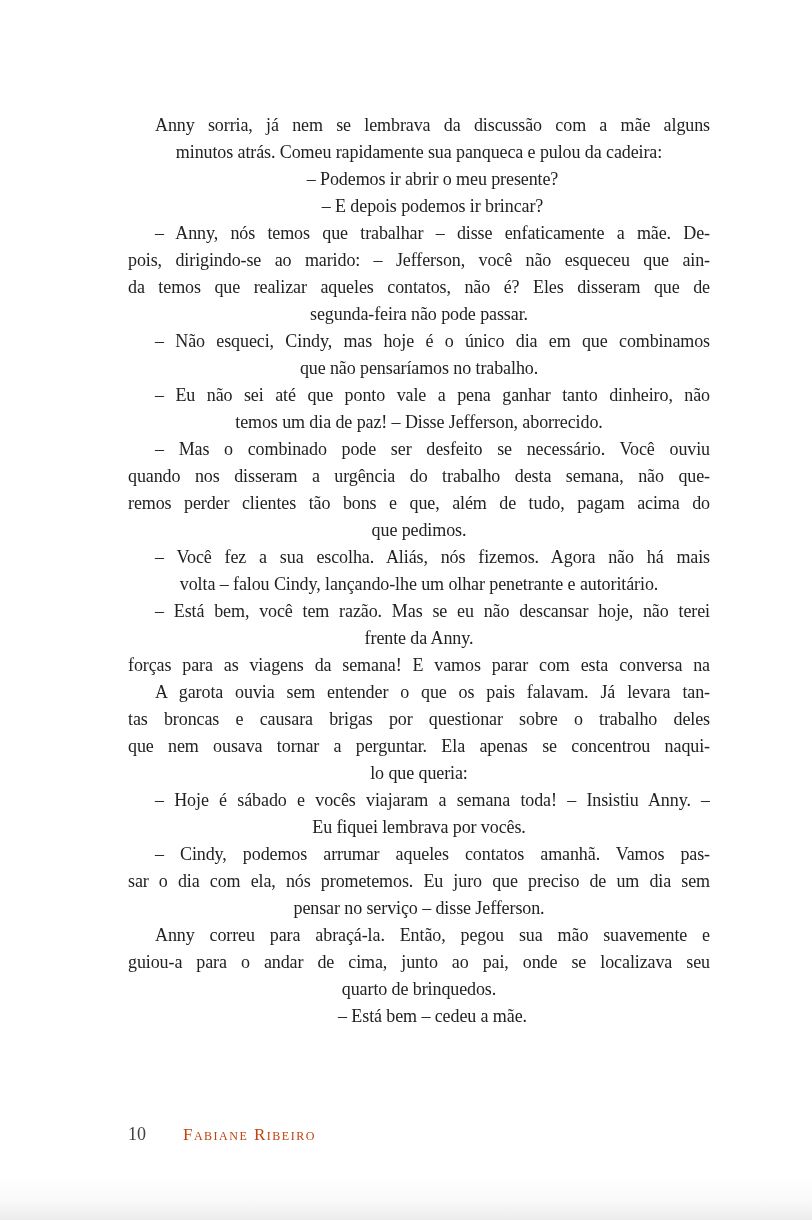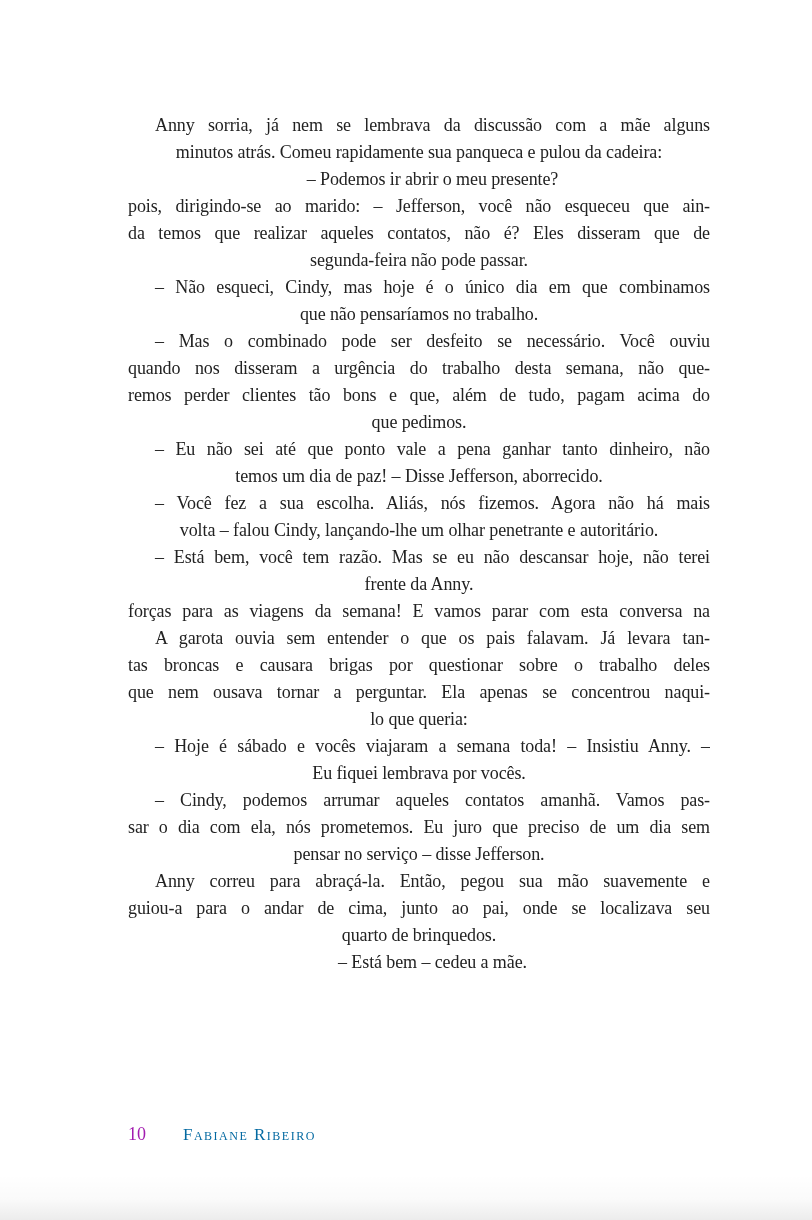"– E depois podemos ir" div.para { html: none -> <div> <div>– E depois podemos ir brincar?</div> </div> }
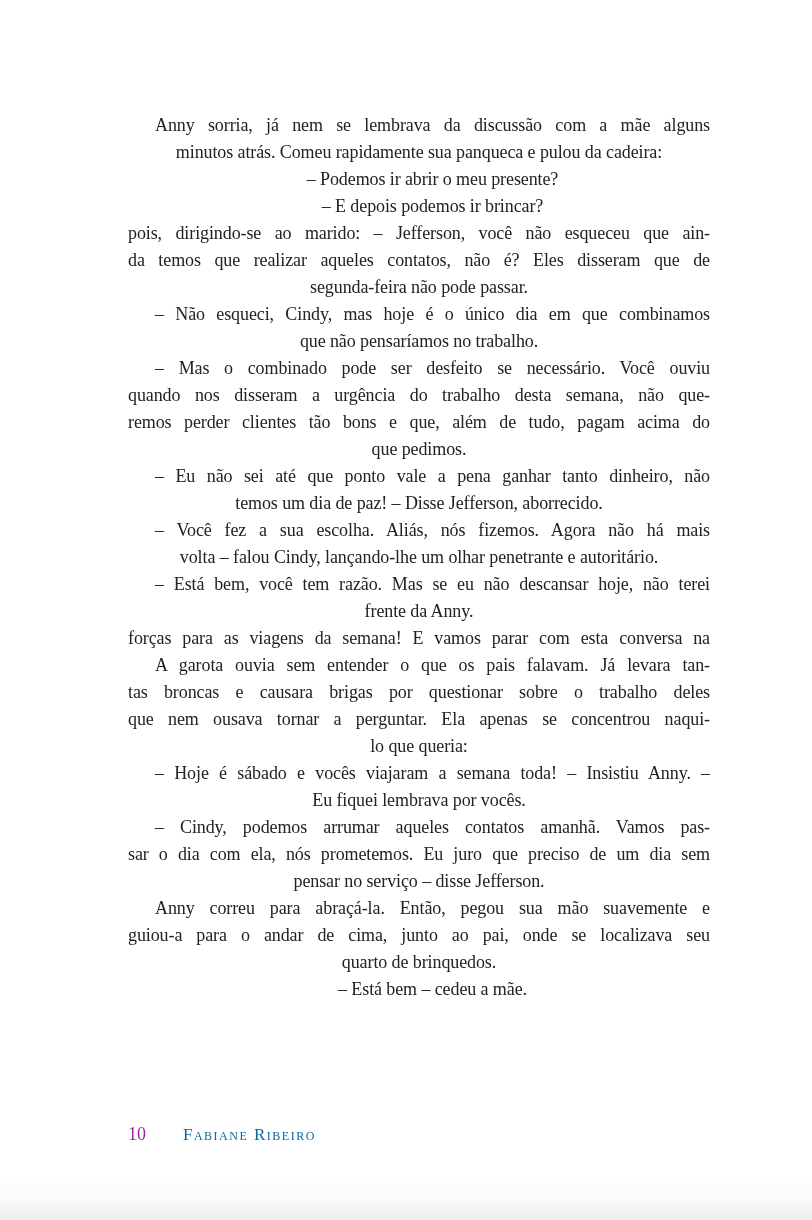"– Anny, nós temos que" div.line { html: none -> <div>– Anny, nós temos que trabalhar – disse enfaticamente a mãe. De-</div> }
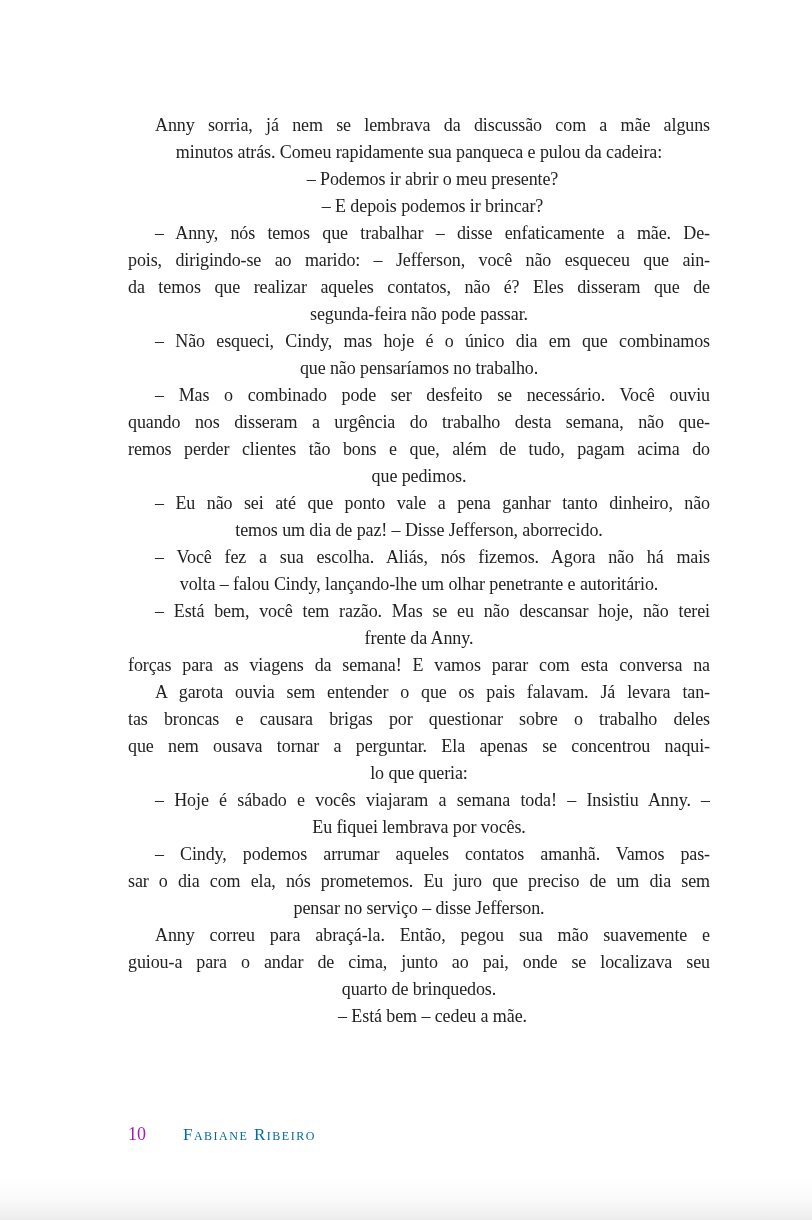"– Mas o combinado pode" div.para { order: before "– Eu não sei até" -> after "– Eu não sei até" }
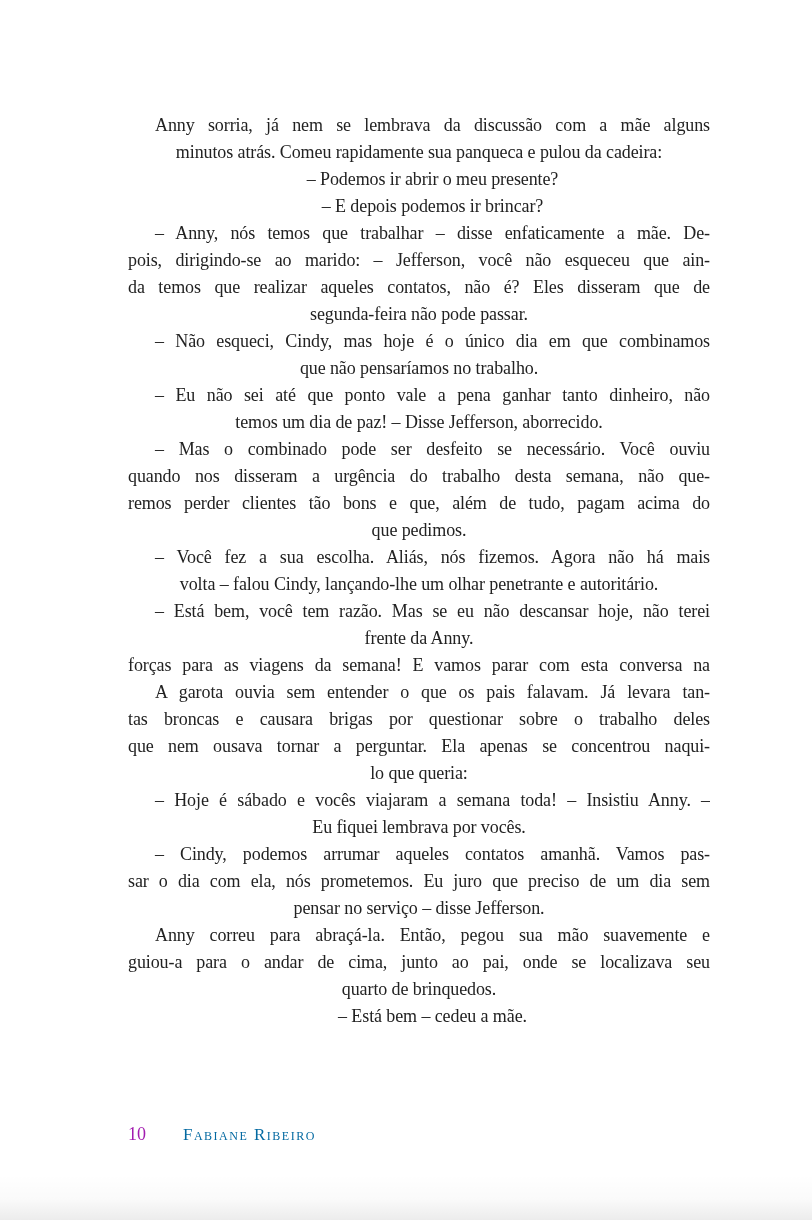"10" .pagenum { color: #a21caf -> #404040 }
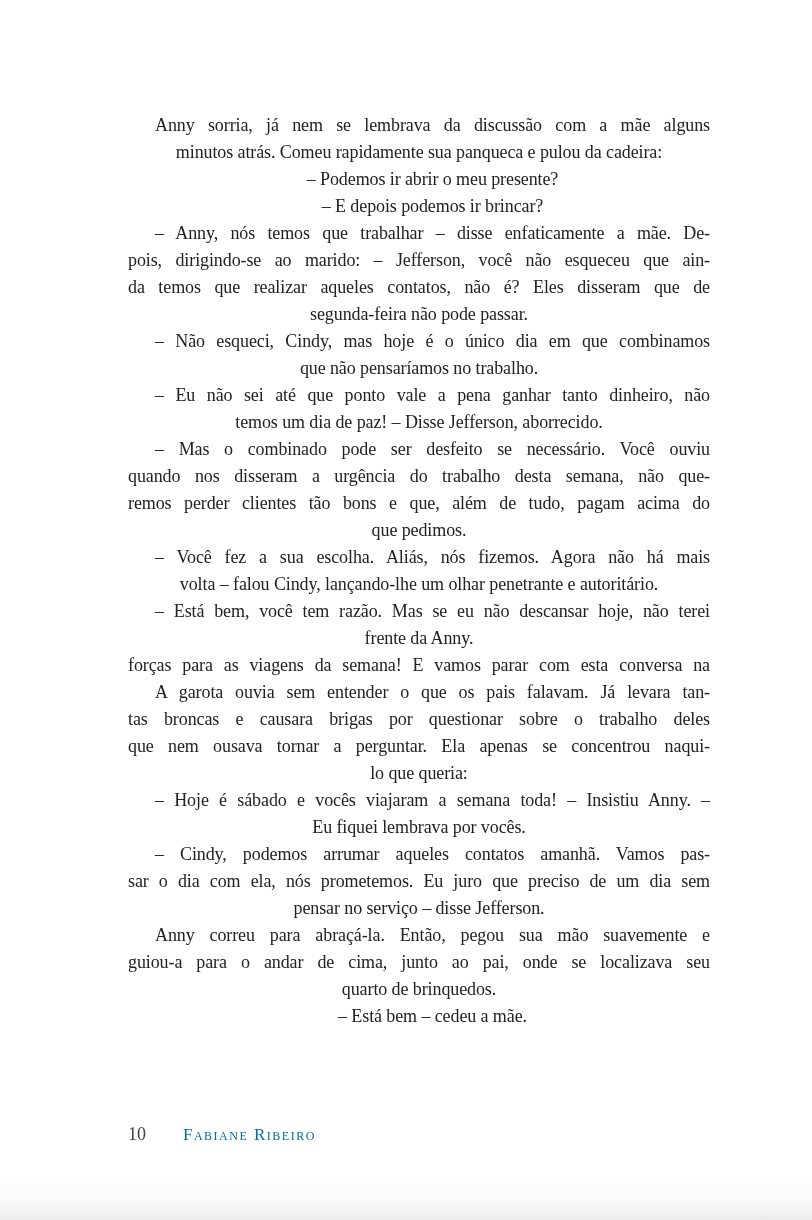"Fabiane Ribeiro" .author { color: #0369a1 -> #c2410c }
